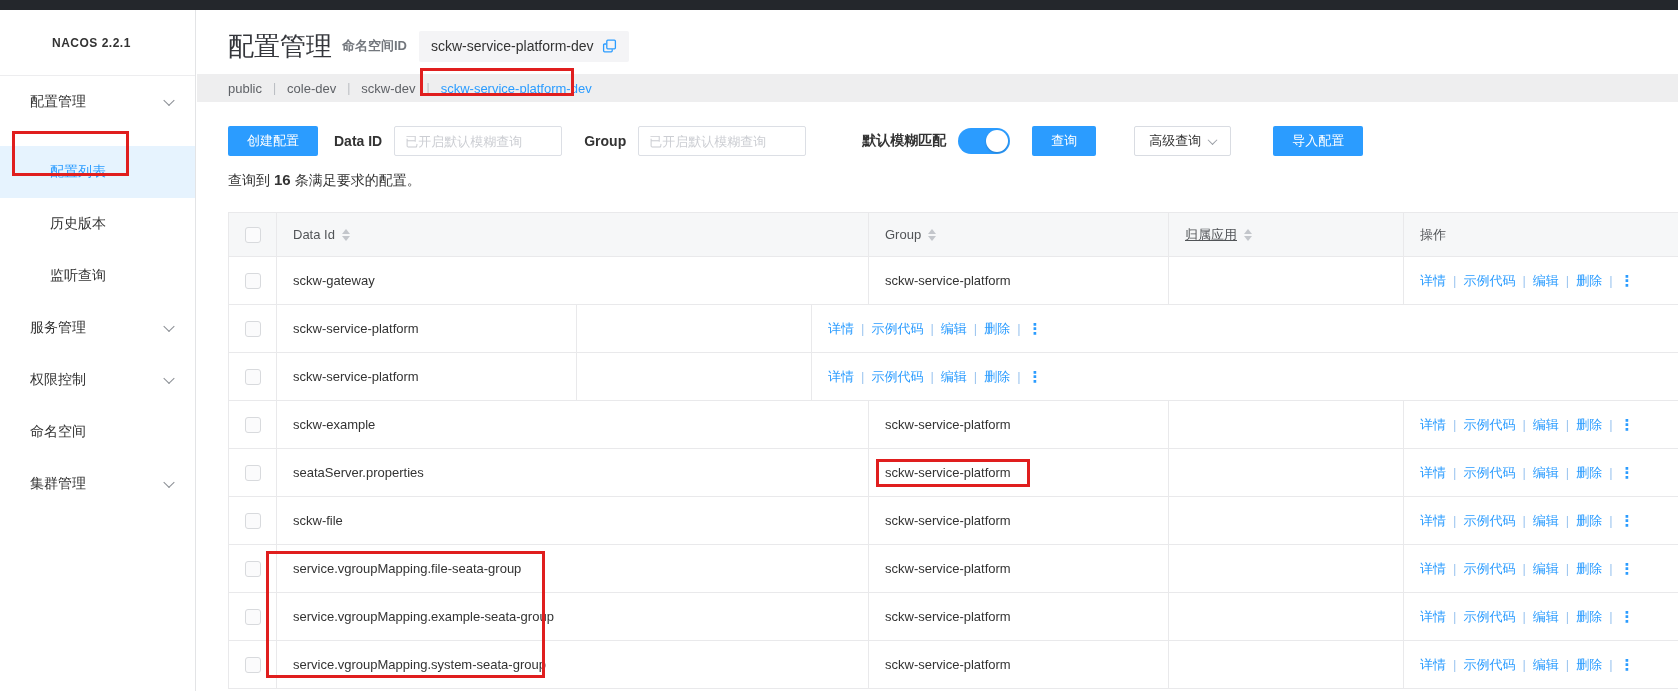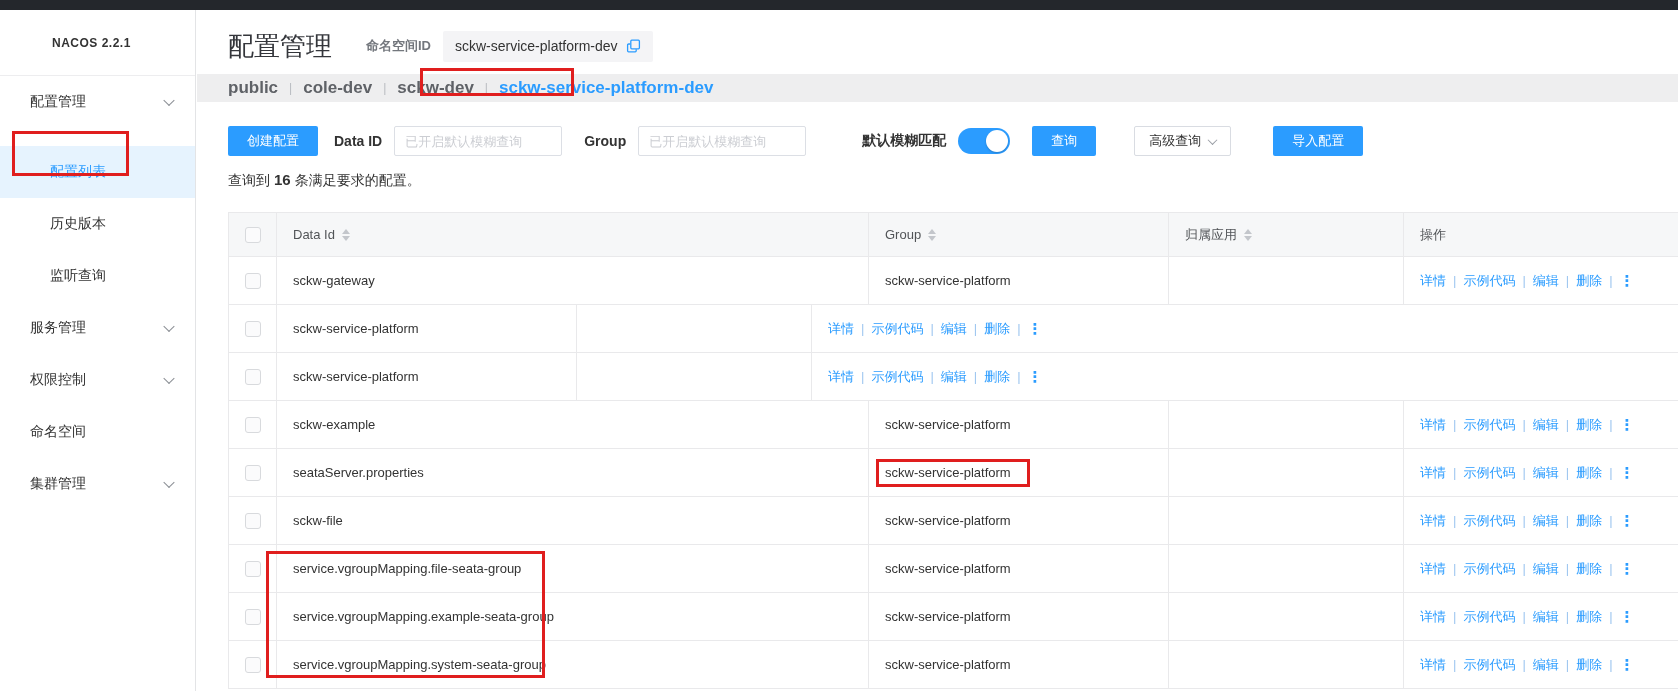"命名空间ID" .ns-label { margin-left: 34px -> 10px }
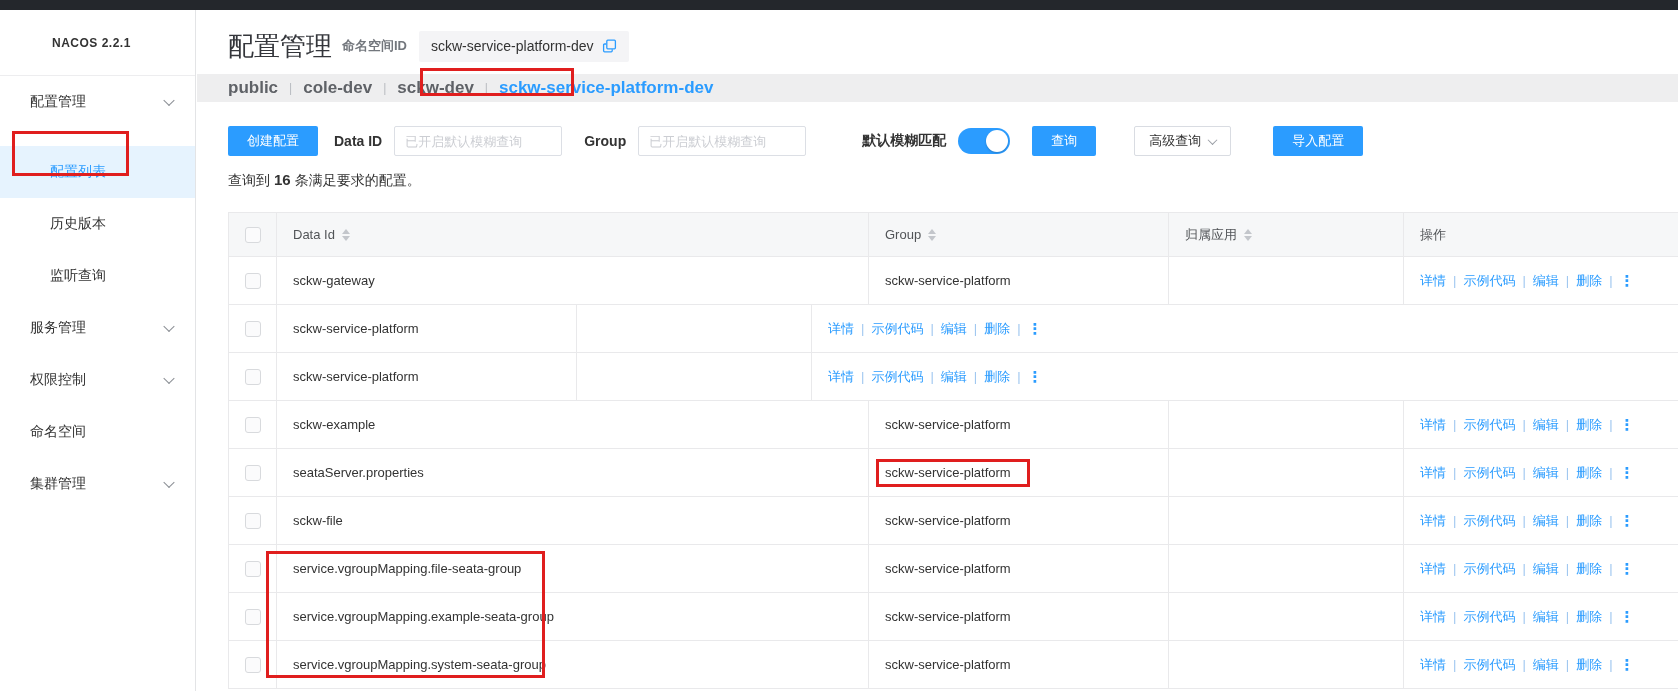"public" .tab { font-size: 17px -> 13px; font-weight: bold -> none }
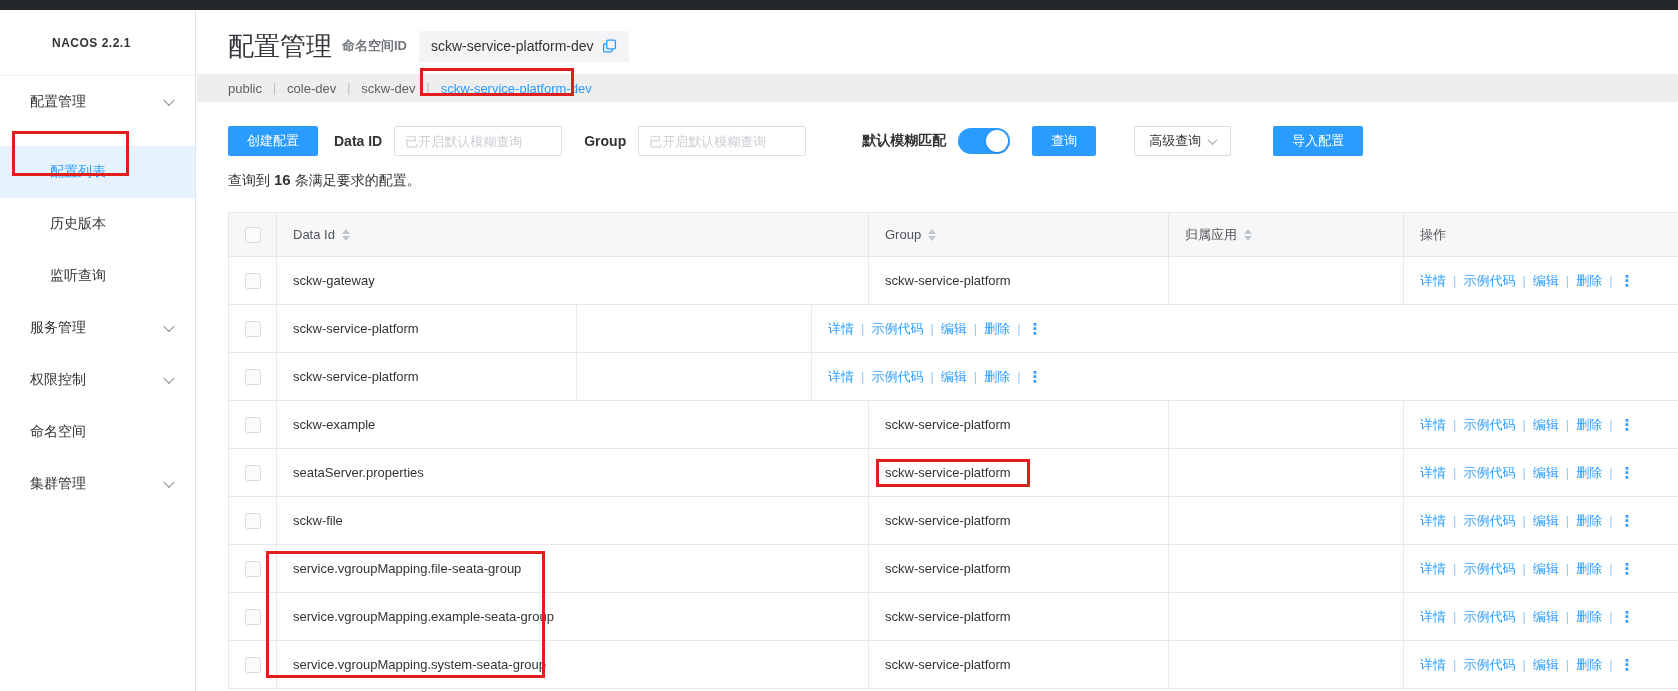"归属应用" .col-app { text-decoration: none -> underline }
